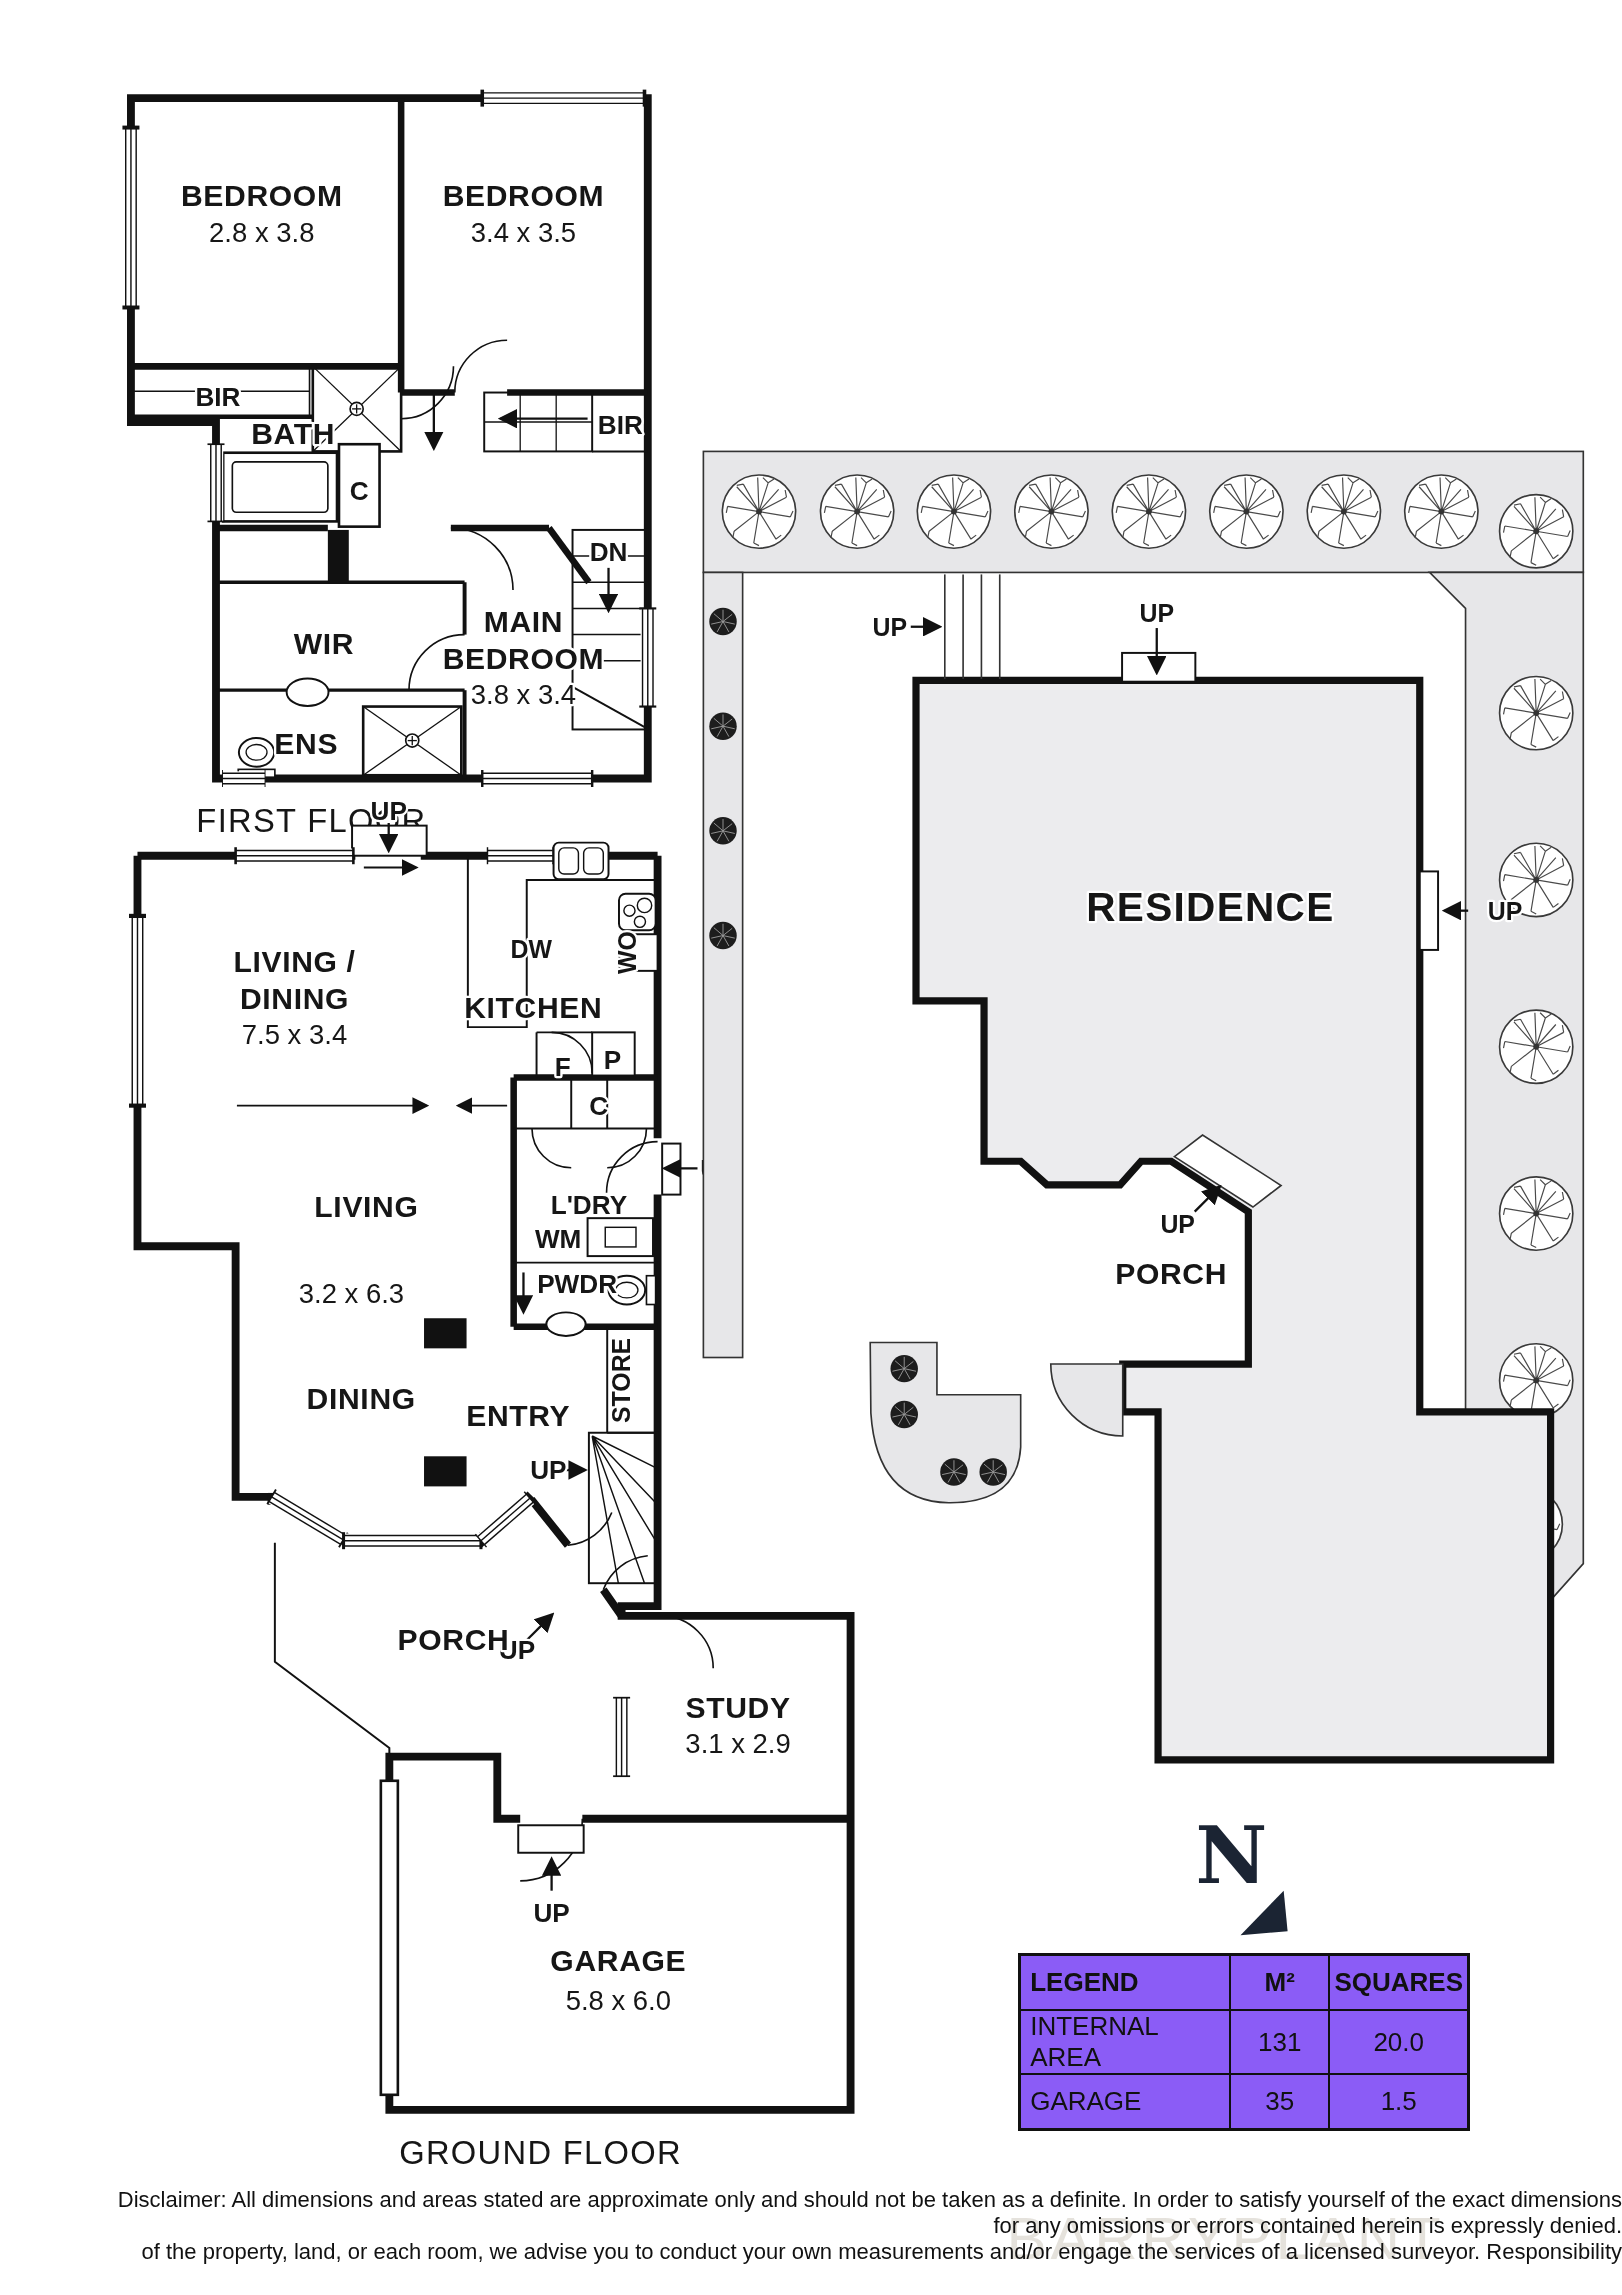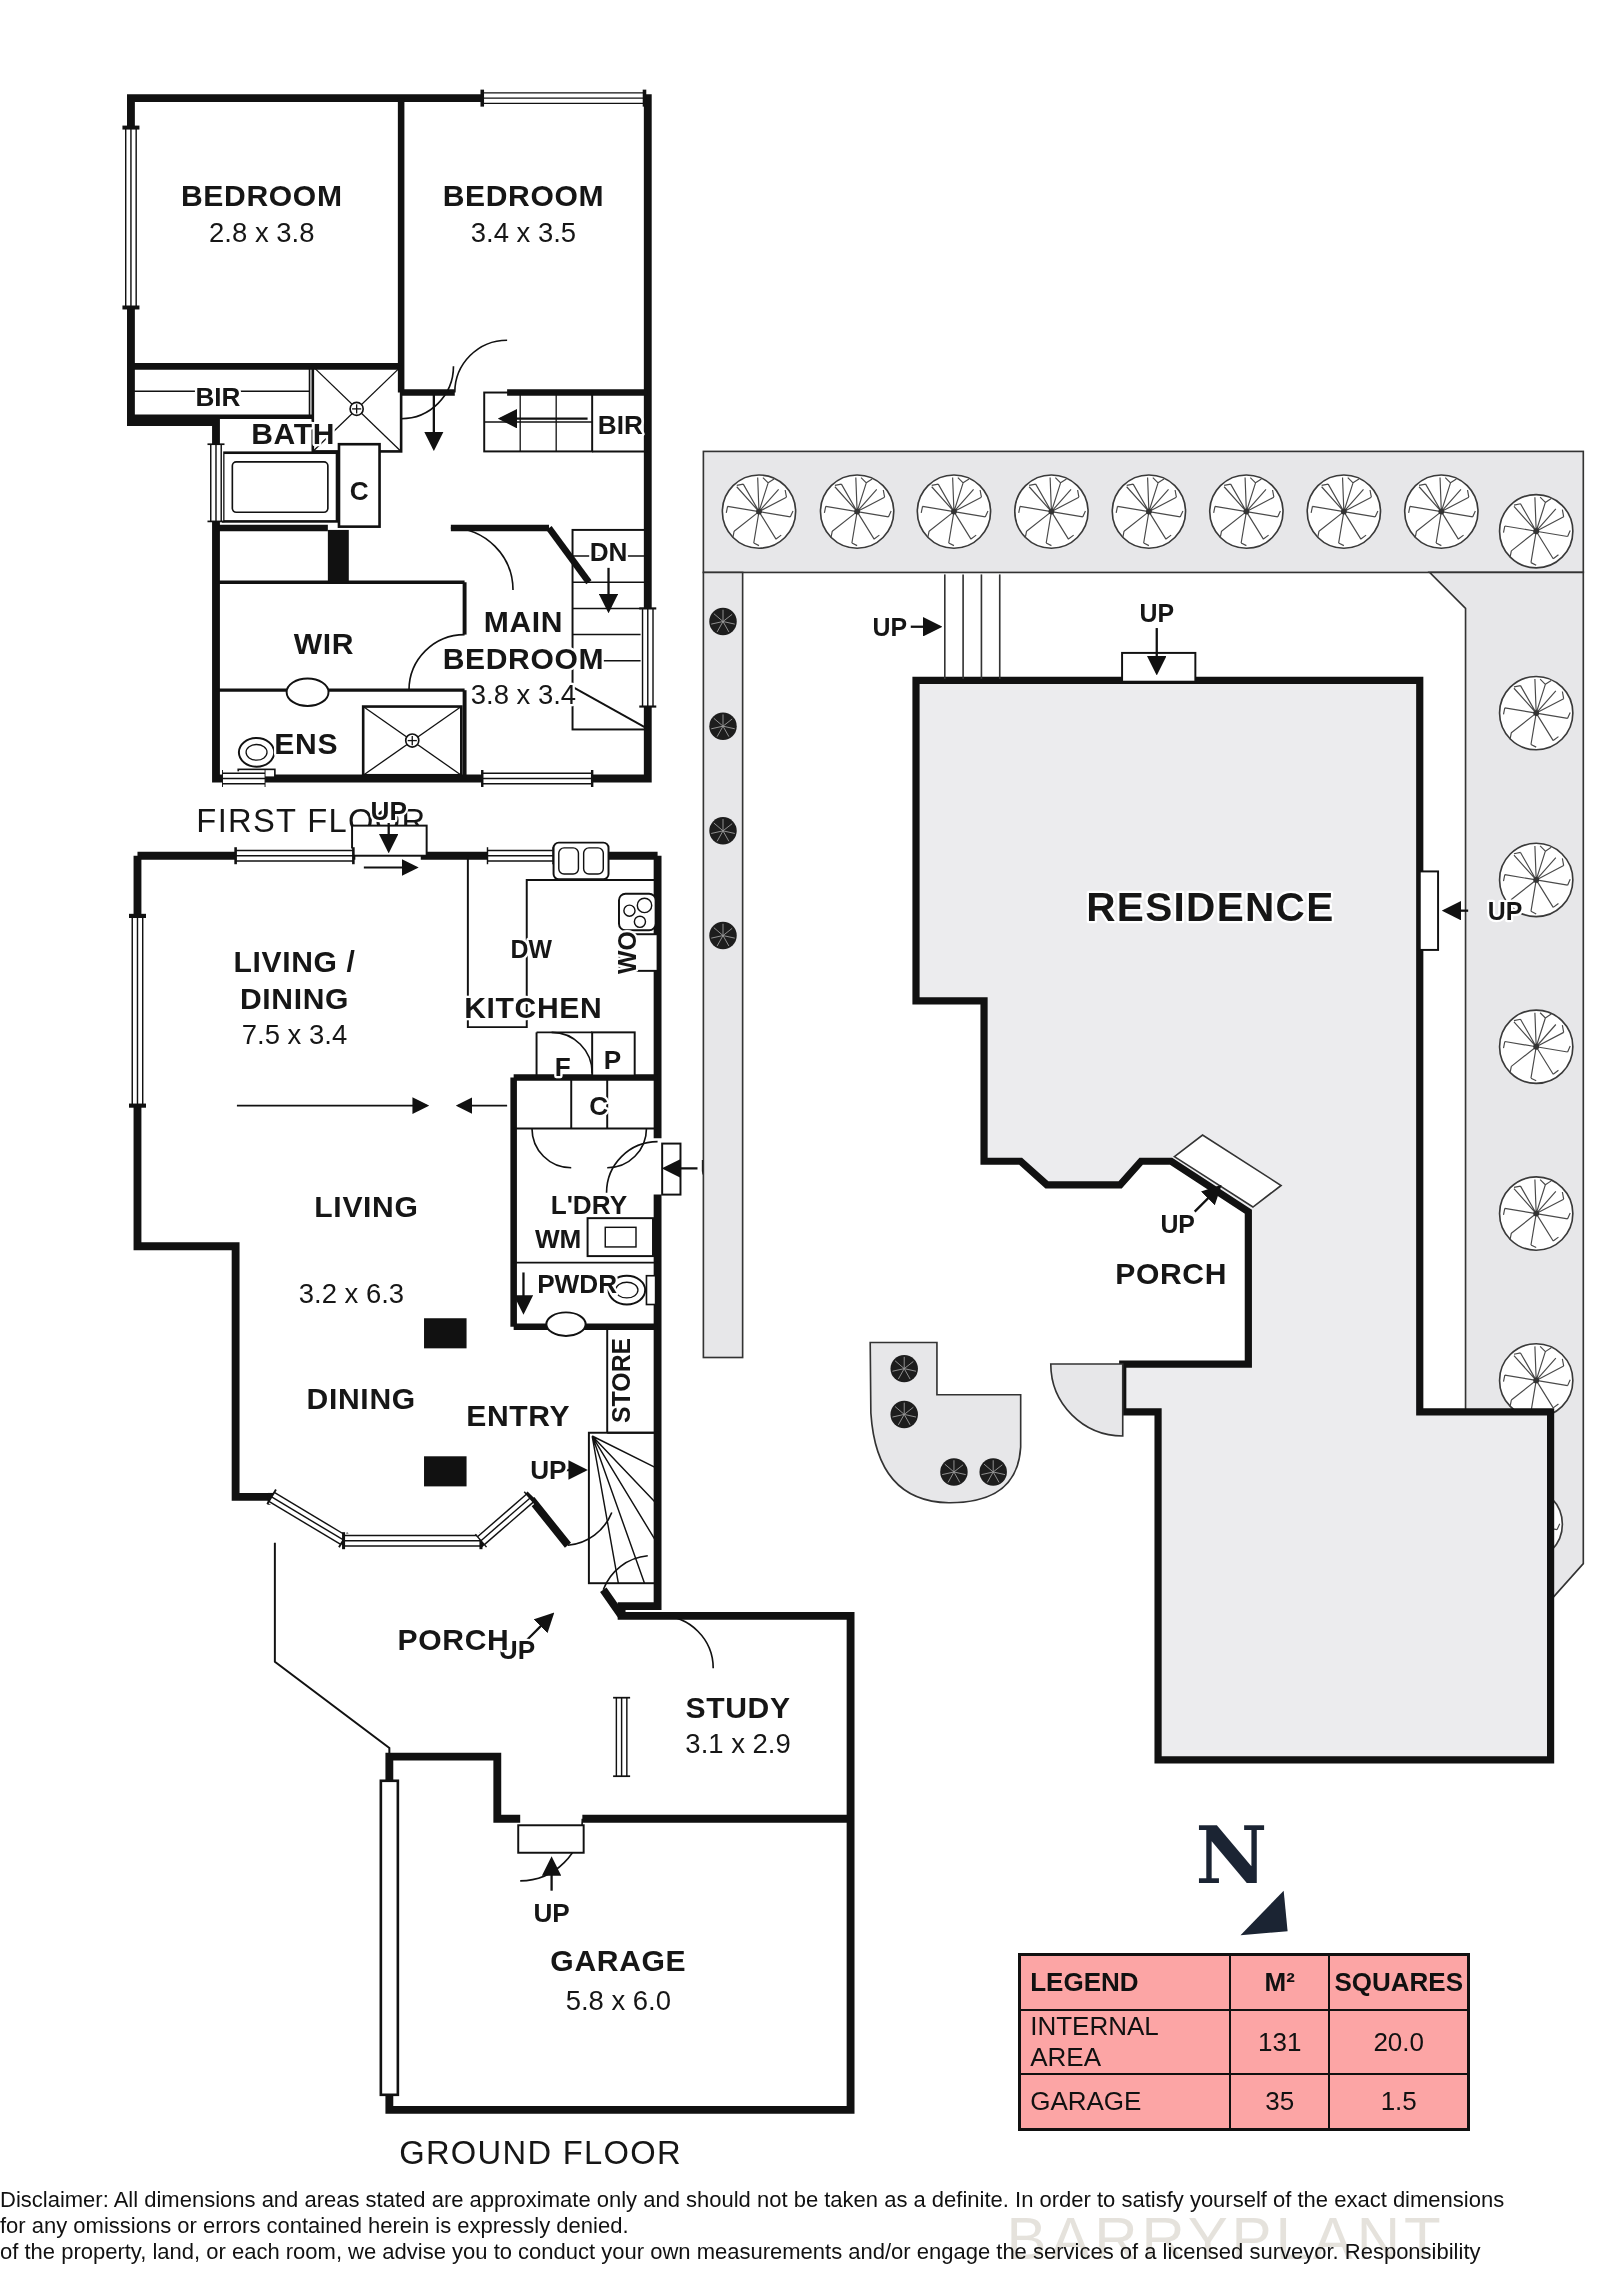"LEGEND" .legend td,.legend th { background: #fca5a5 -> #8b5cf6 }
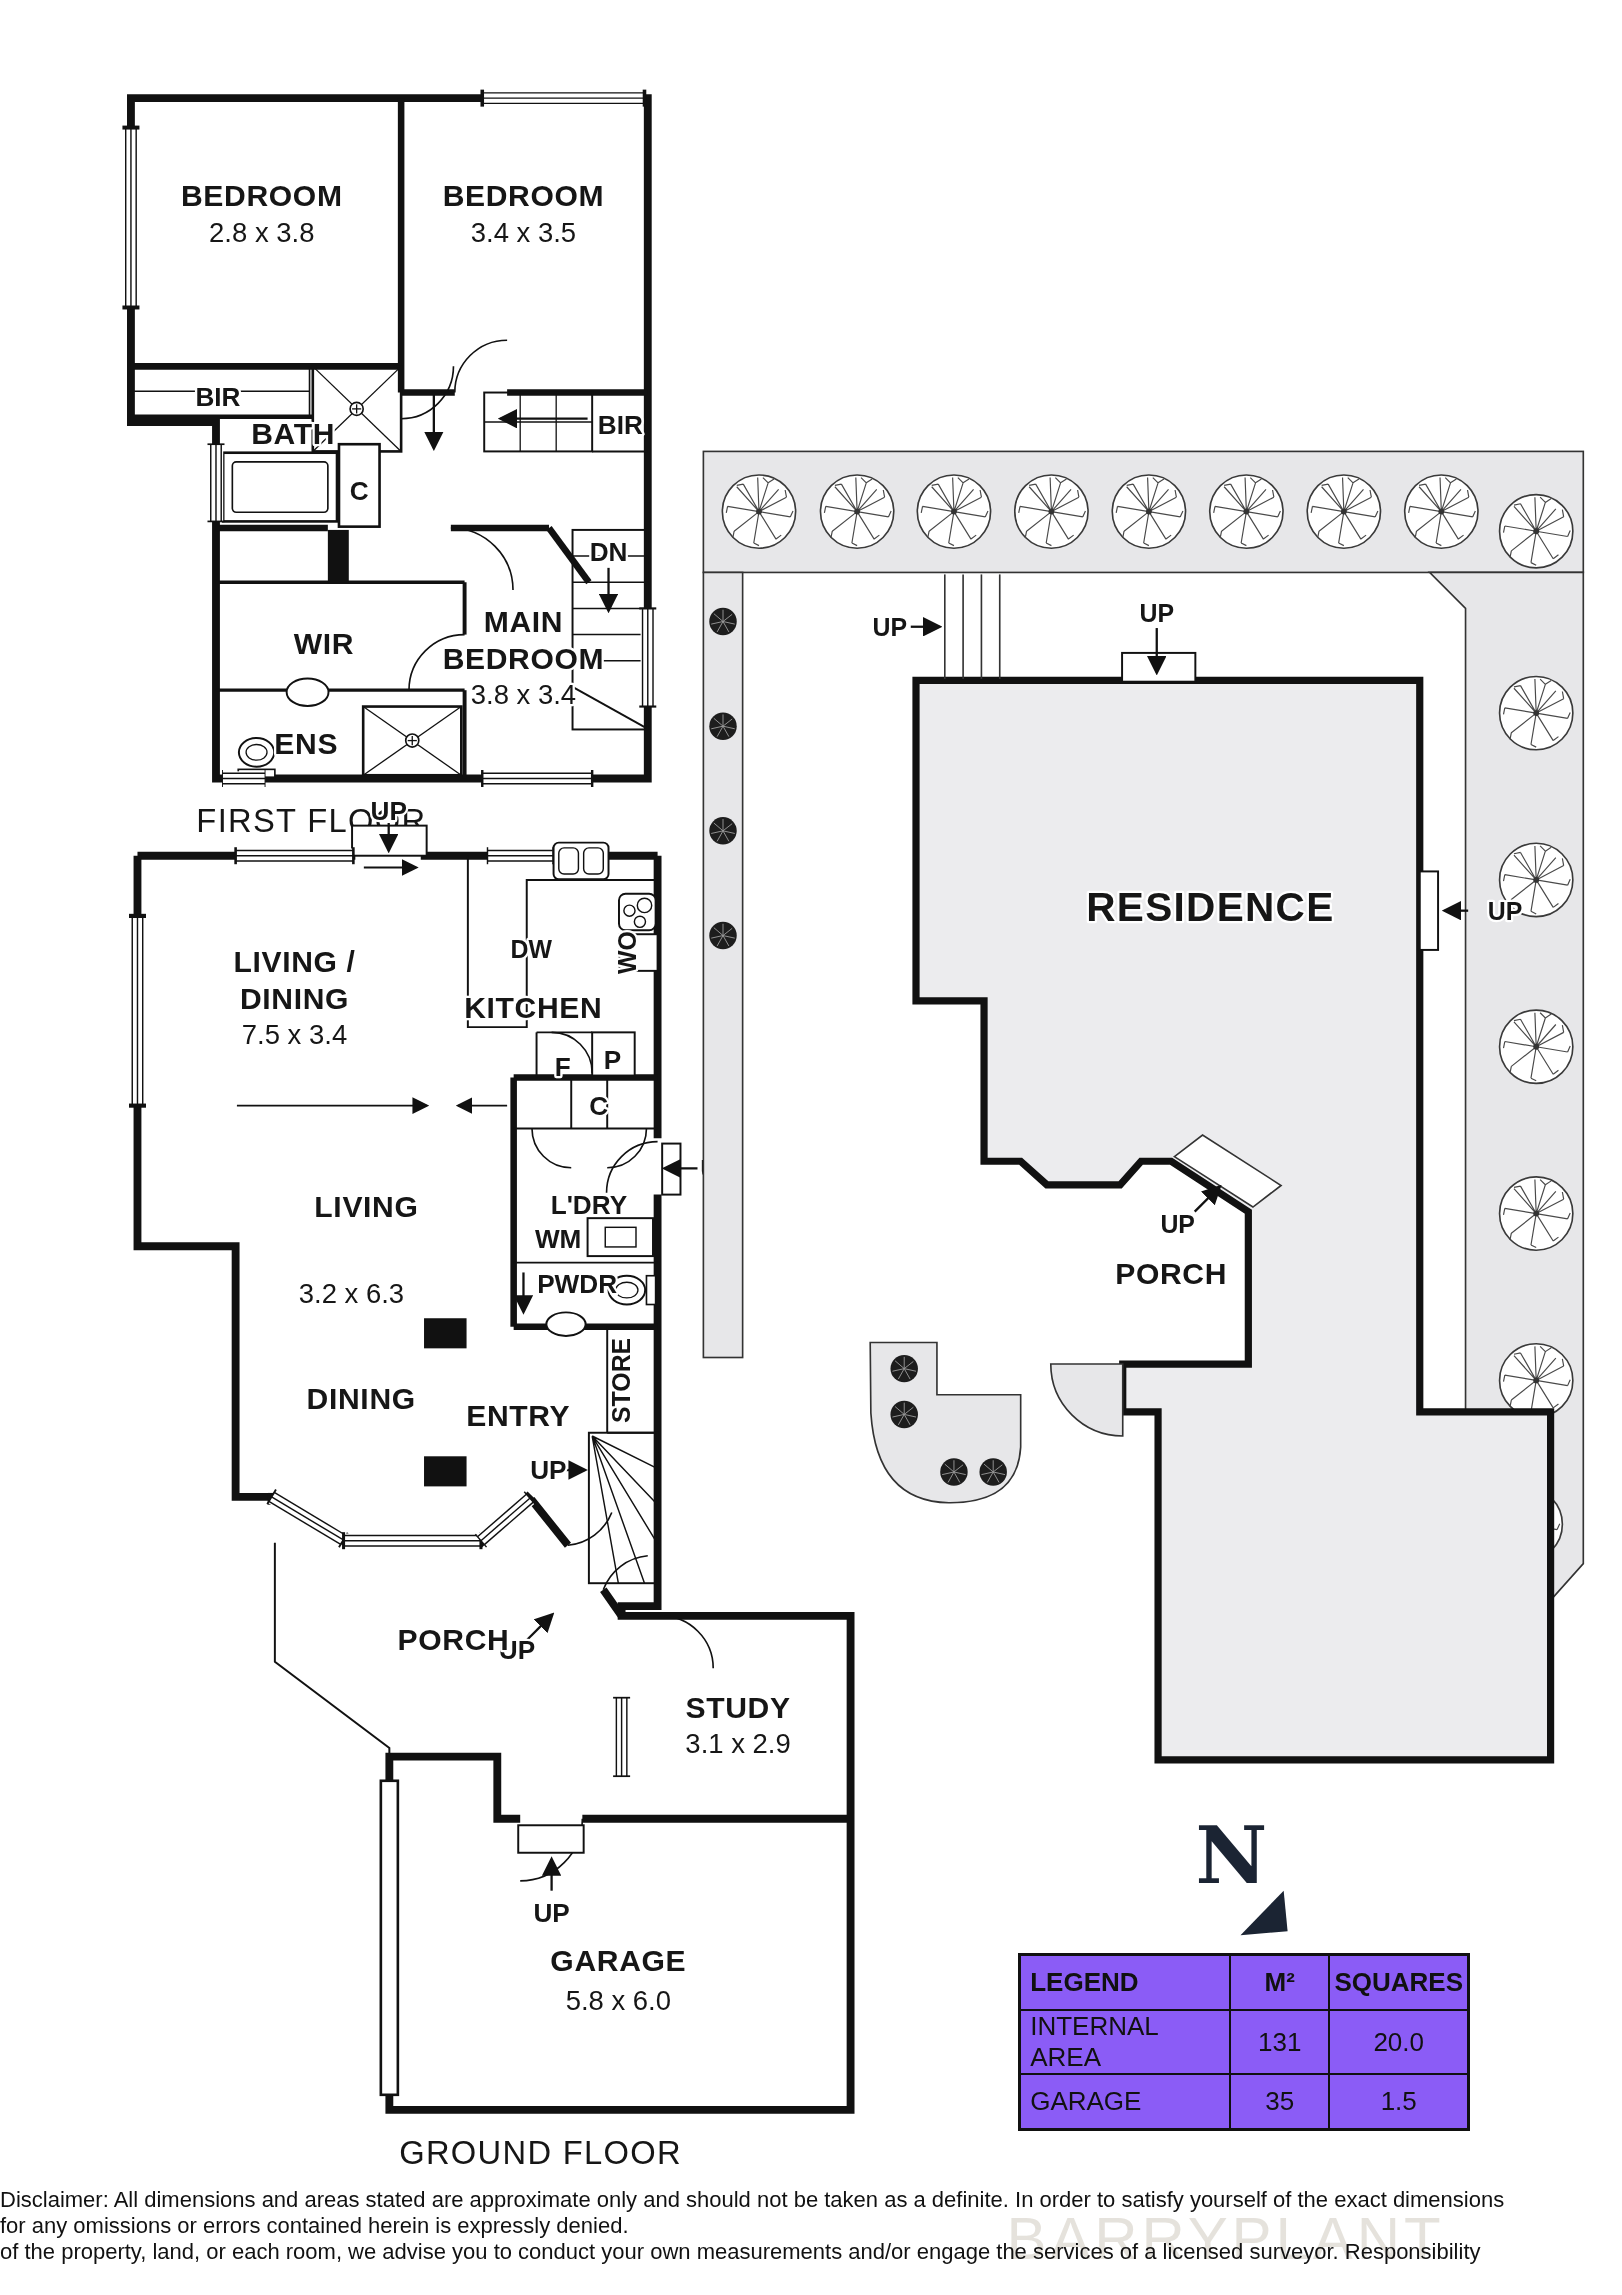"Disclaimer: All dimensions and areas" .disclaimer { text-align: left -> right }
